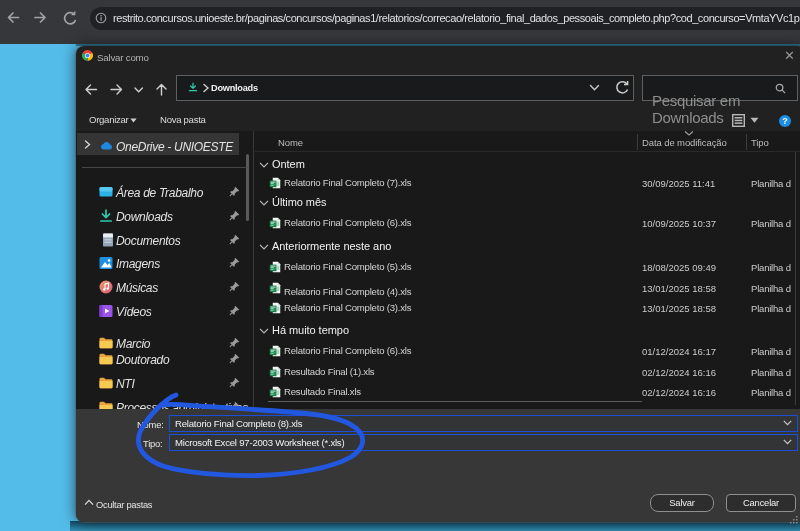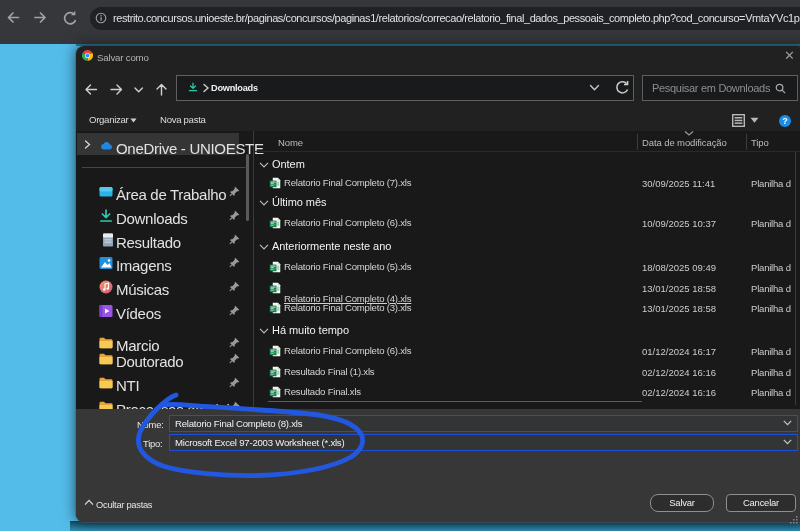"Pesquisar em Downloads" div.abs { font-size: 11px -> 15px; text-align: right -> none; top: 6px -> 16px }
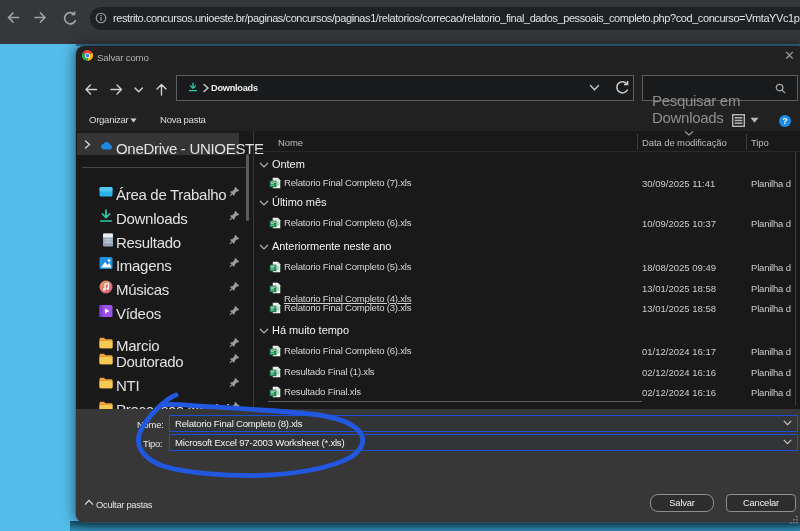"OneDrive - UNIOESTE" .sbitem { font-size: 15px -> 12px; font-style: none -> italic }
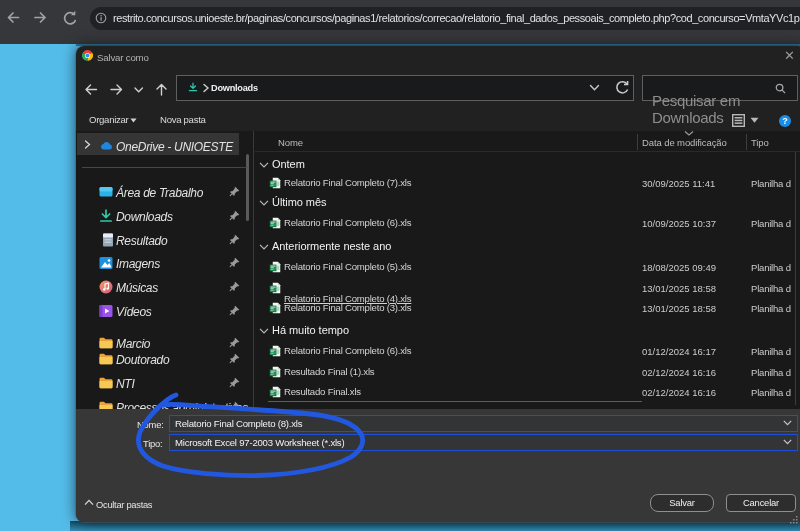"Resultado" div.sbtext { text: Resultado -> Documentos }
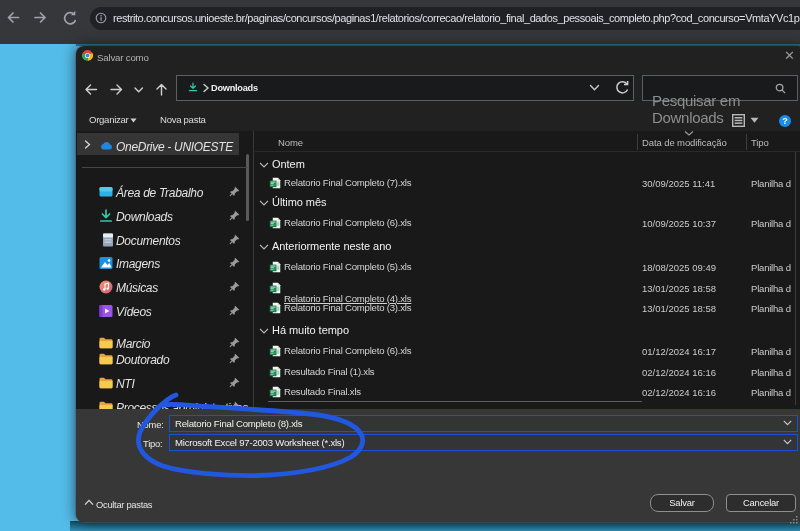"Relatorio Final Completo (4).xls" span.file { text-decoration: underline -> none; top: 11px -> 4px }
